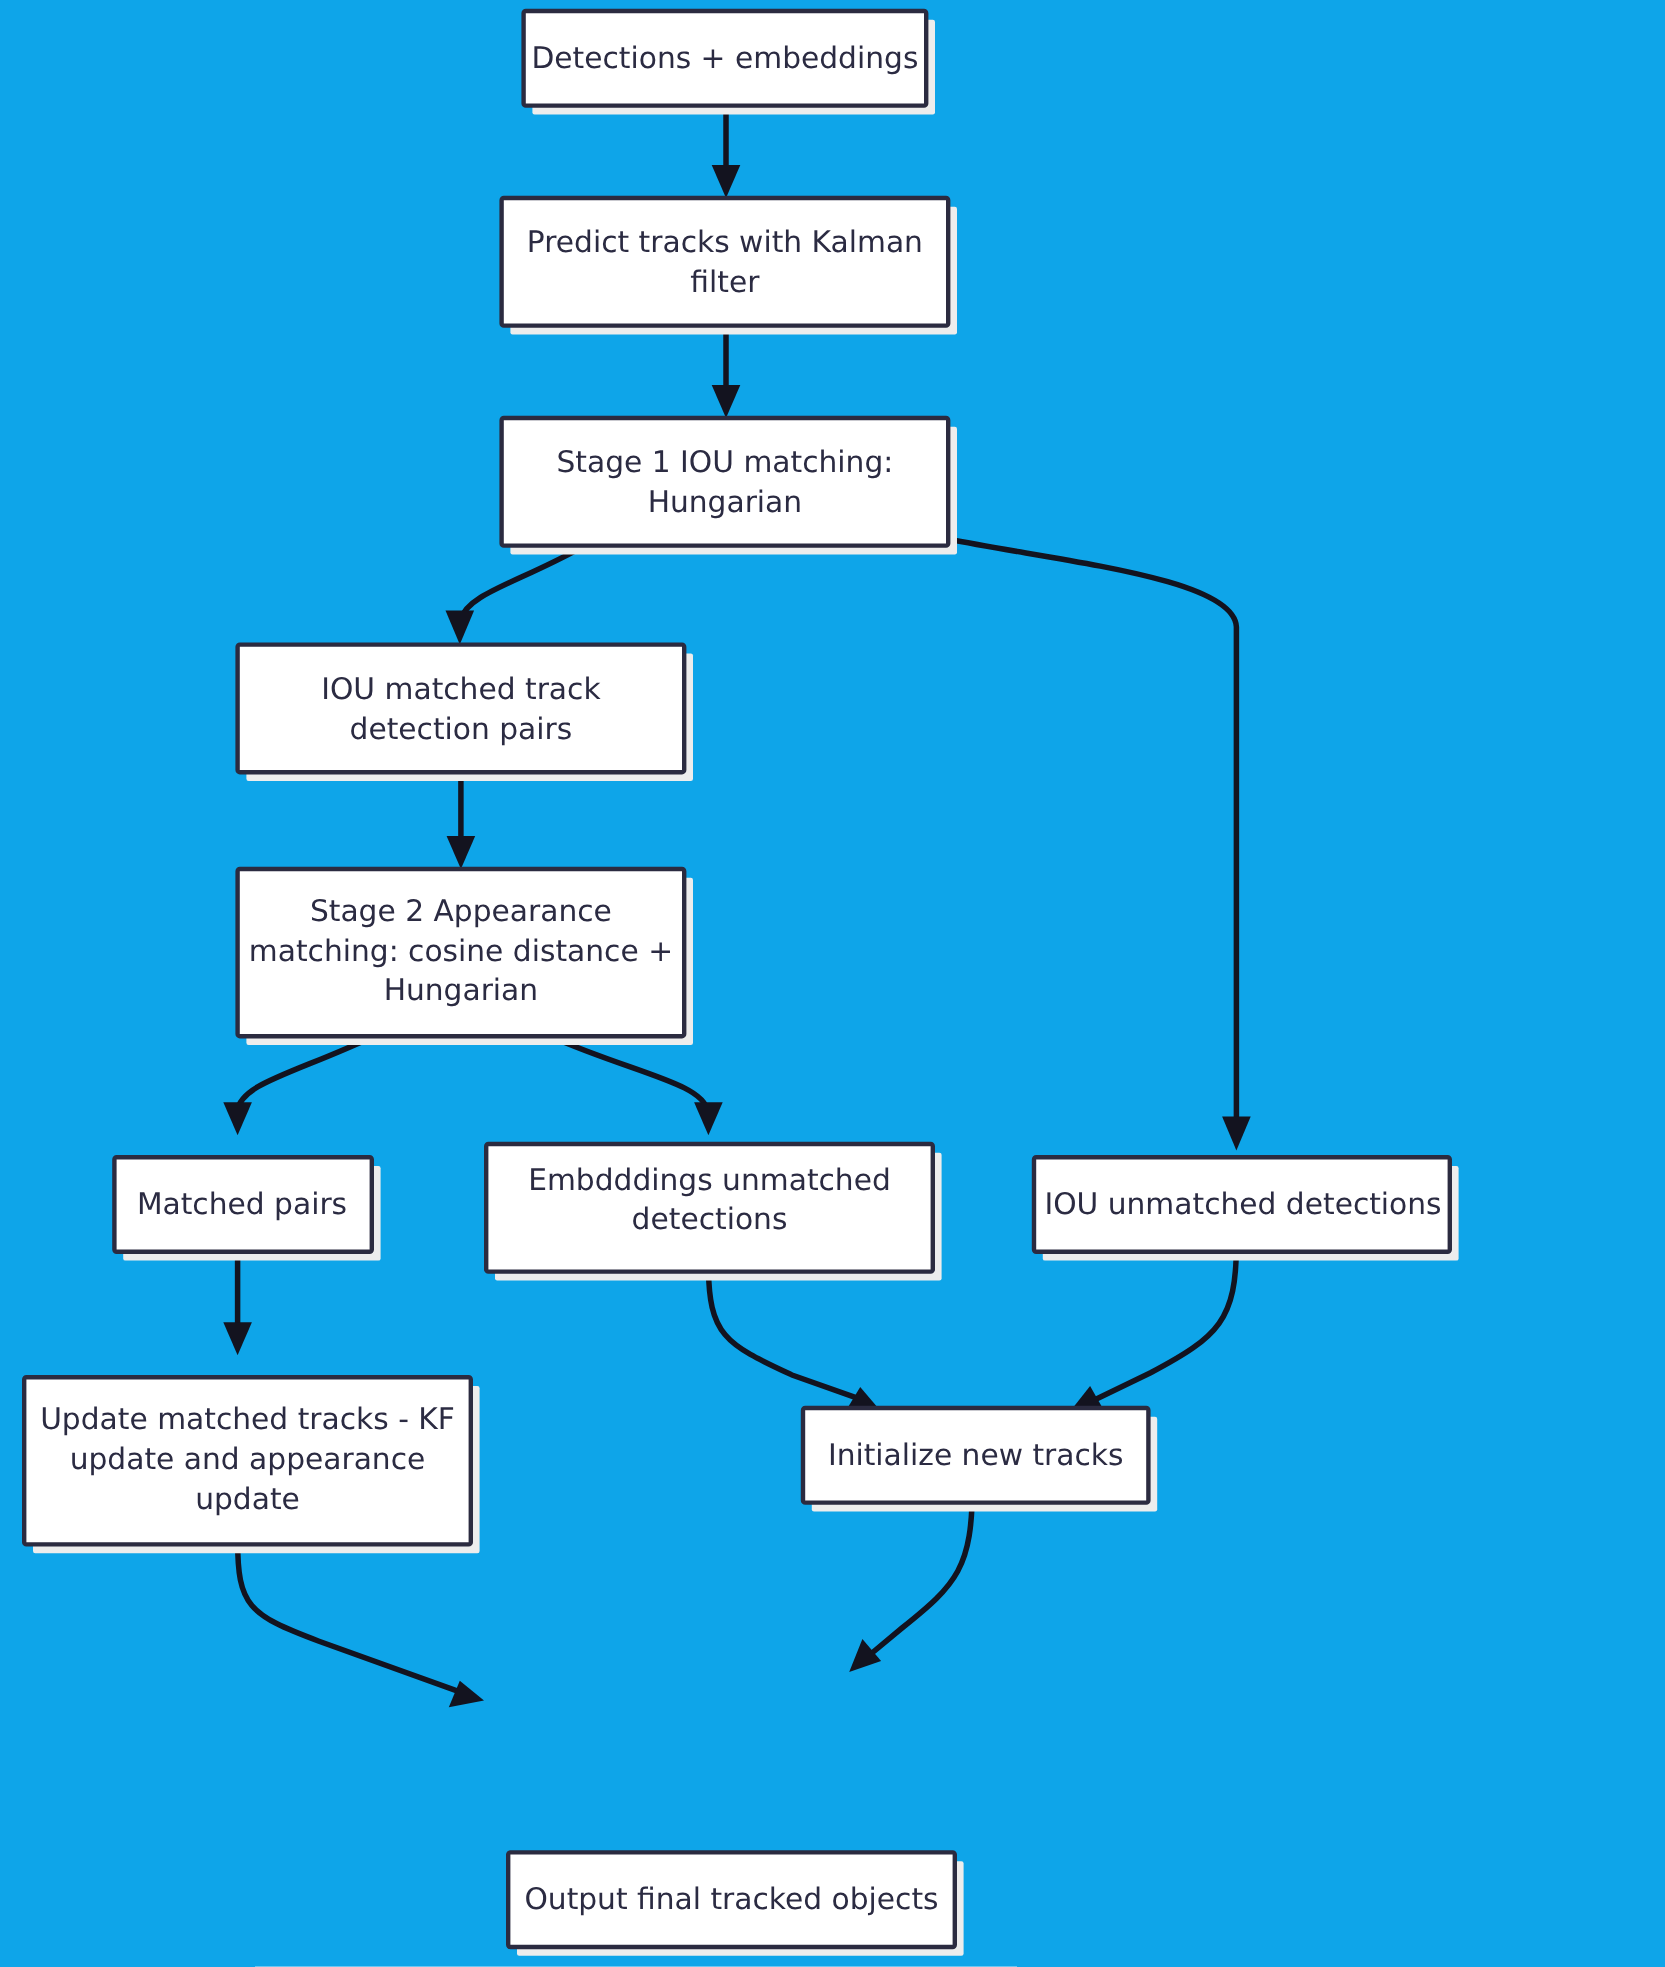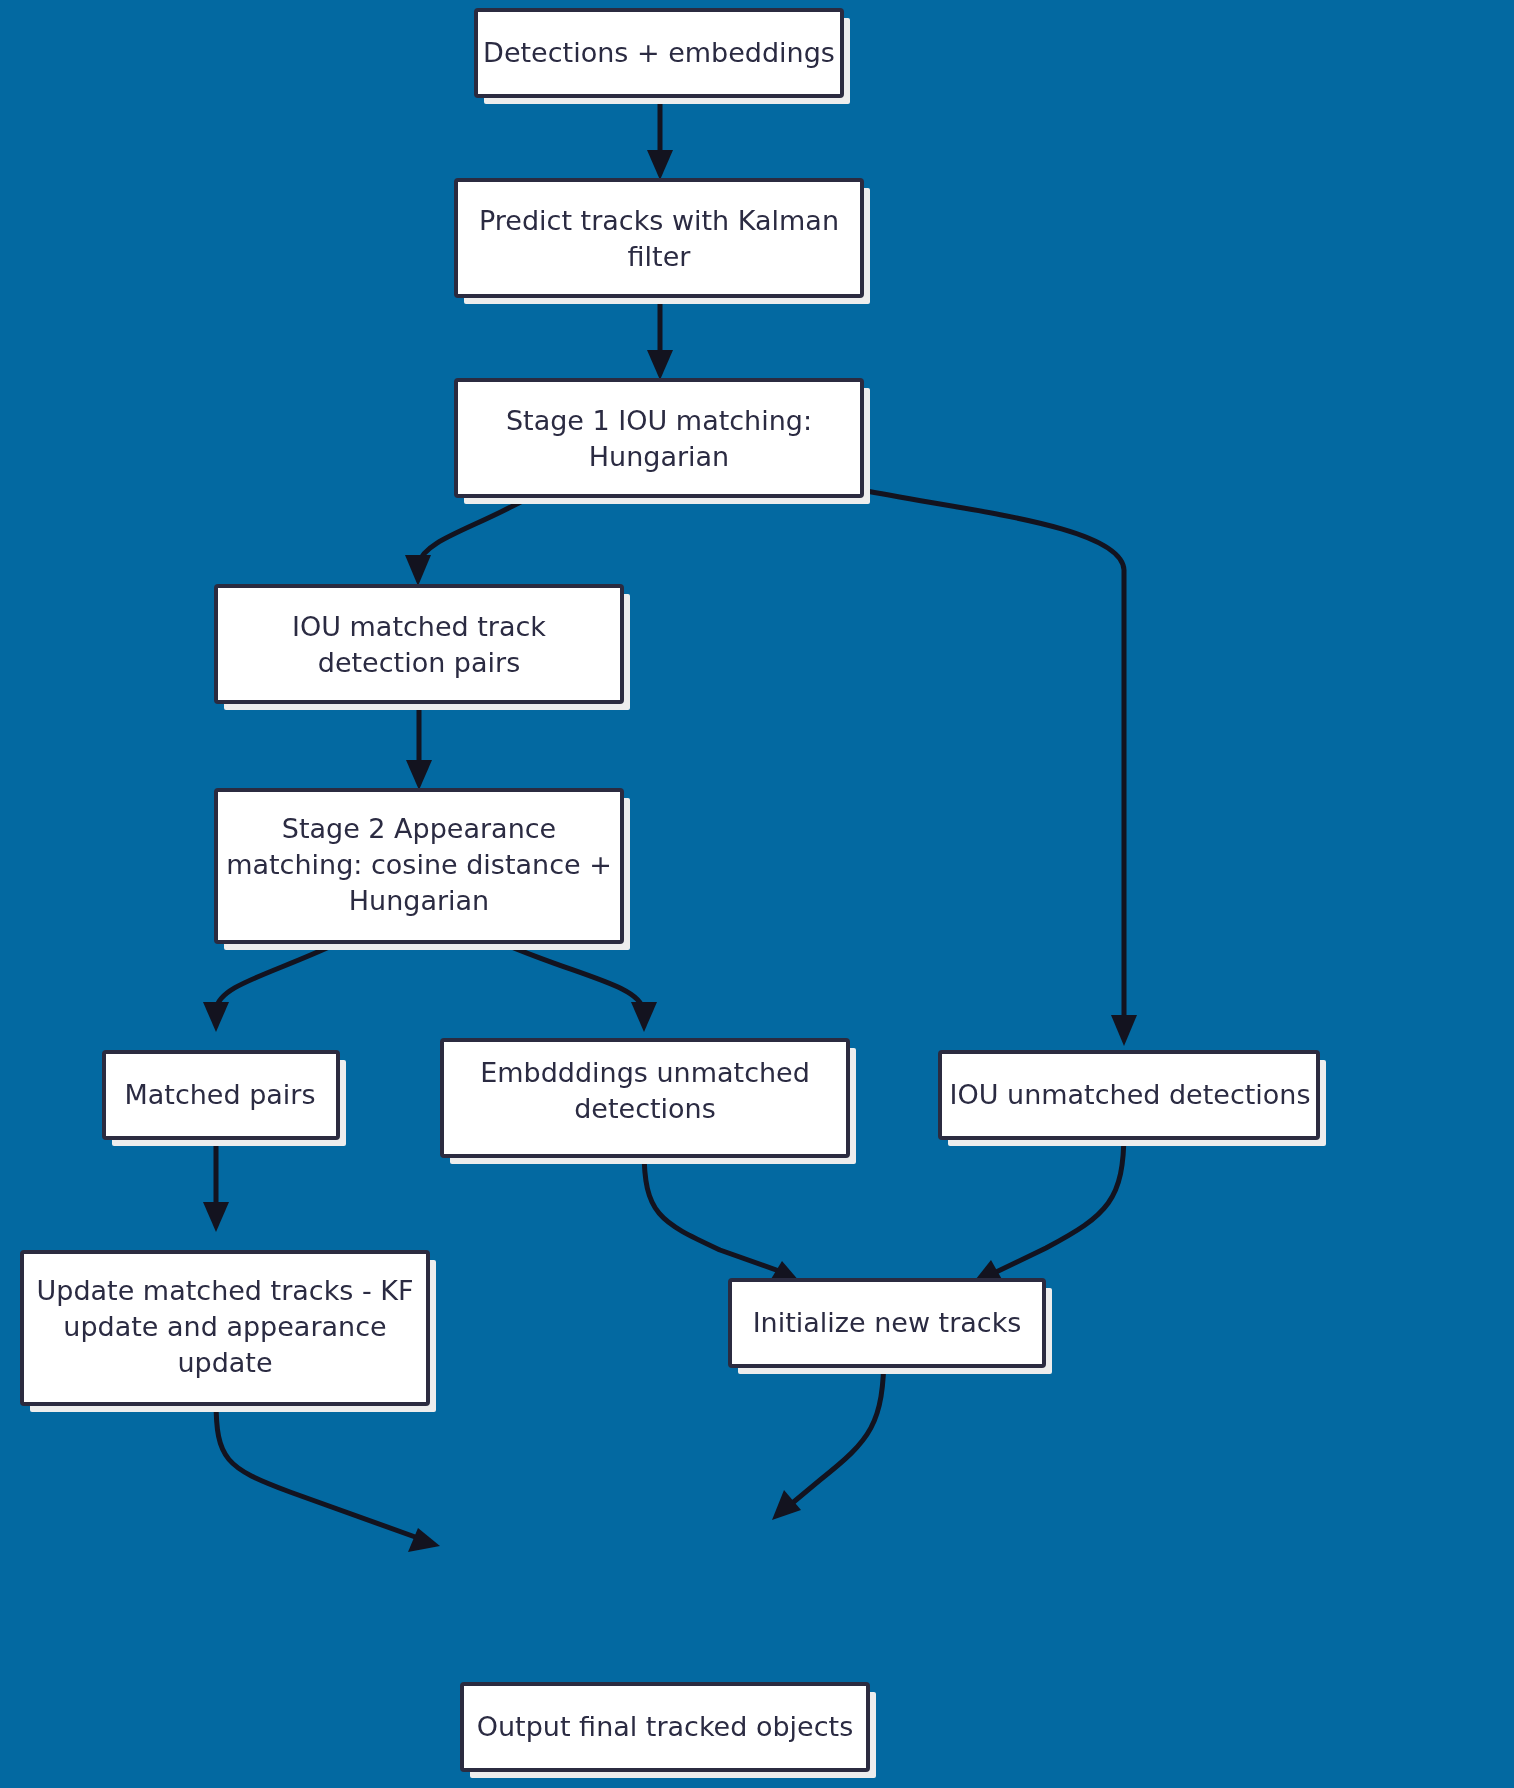"Detections + embeddings" #flow-root { background: #0369a1 -> #0ea5e9 }
